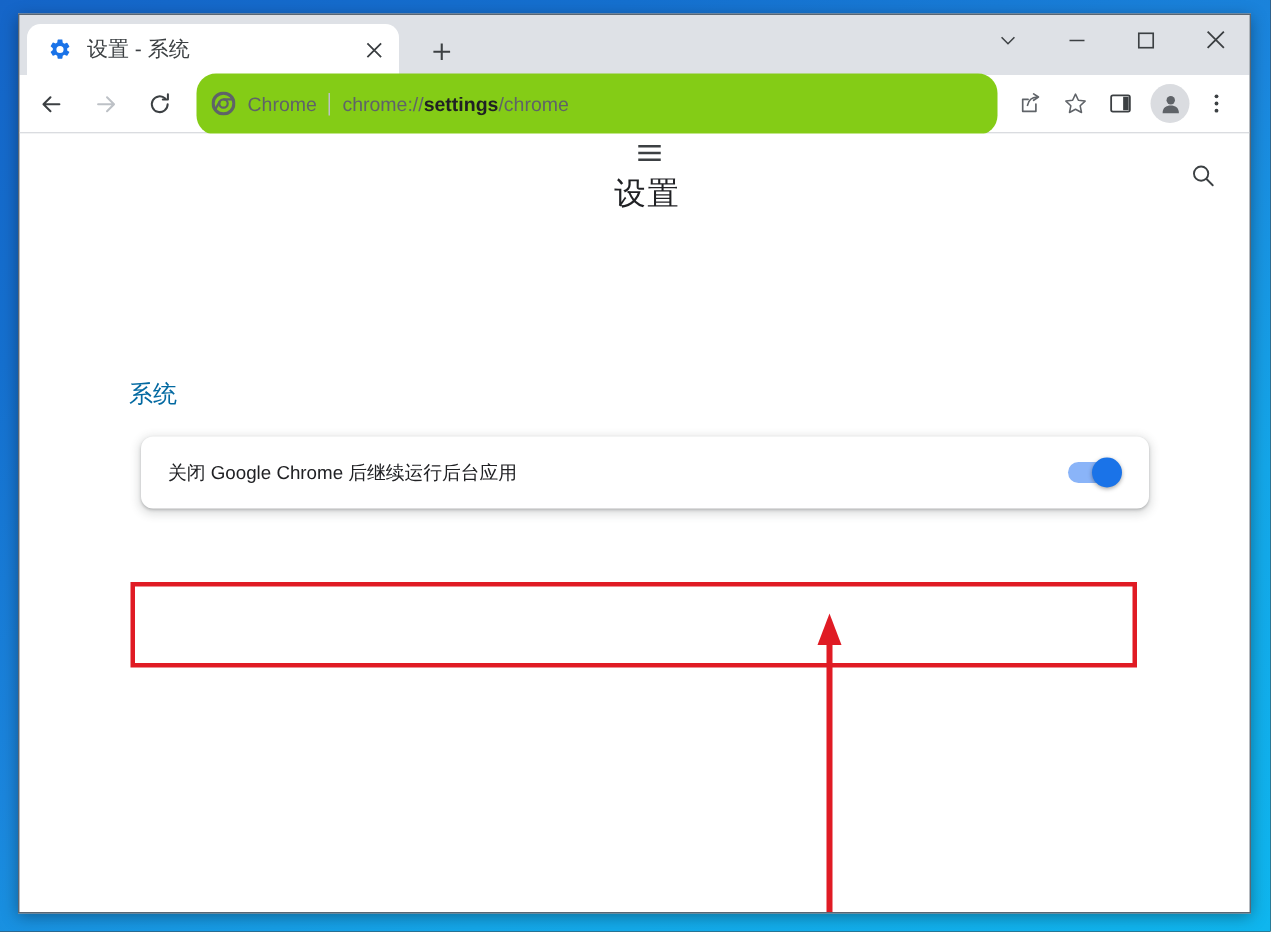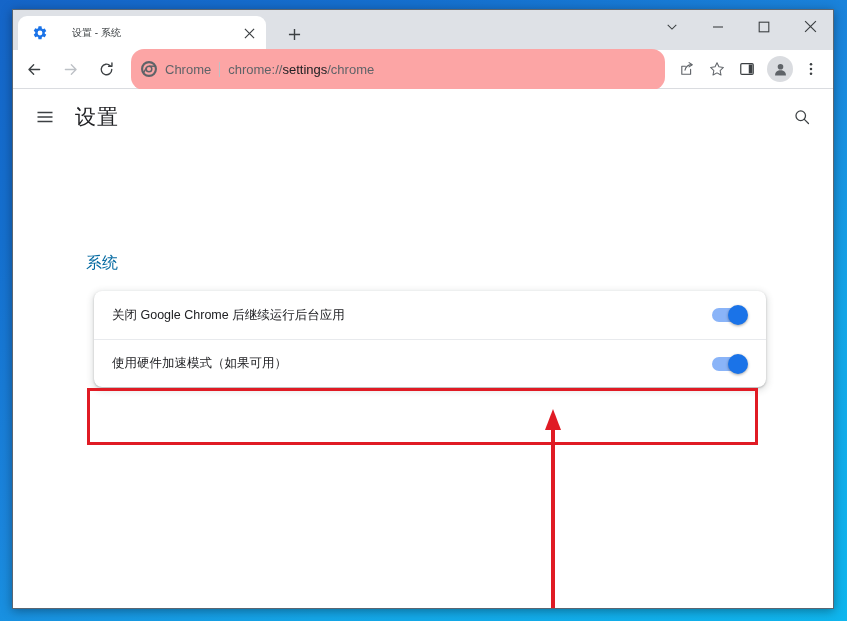"设置 - 系统" #tab-title { font-size: 10px -> 14px; margin-left: 24px -> 10px }
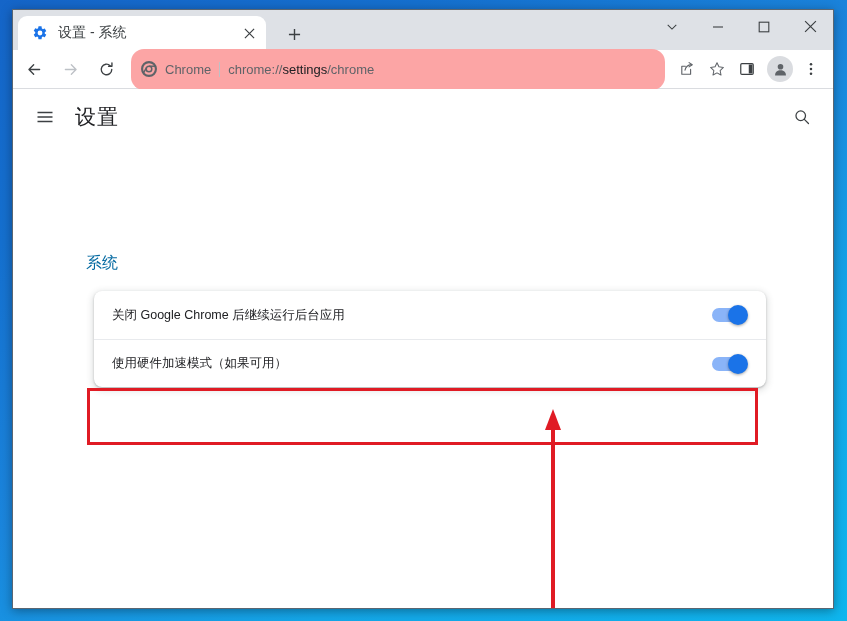"Chrome" #omnibox { background: #fca5a5 -> #84cc16 }
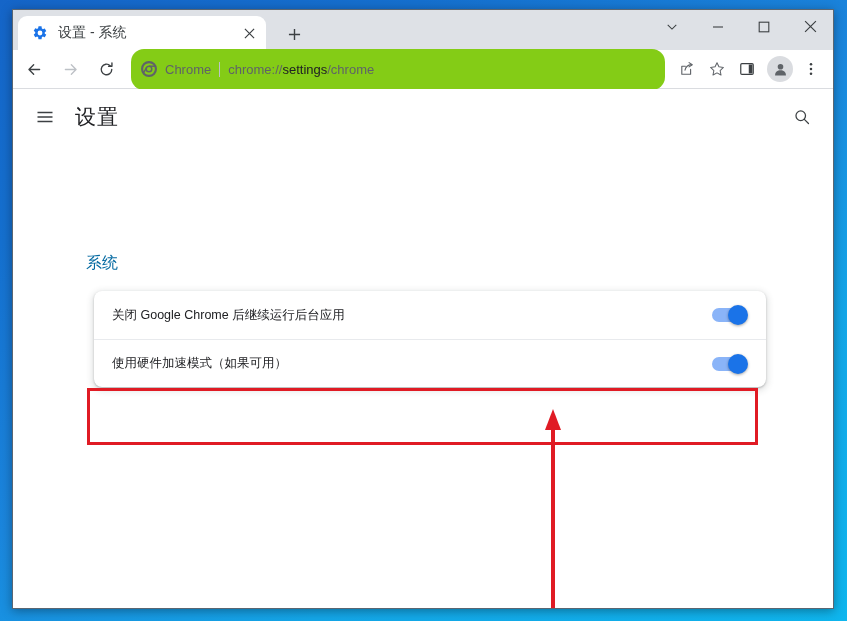"settings" #omnibox-url .url-strong { font-weight: normal -> bold }
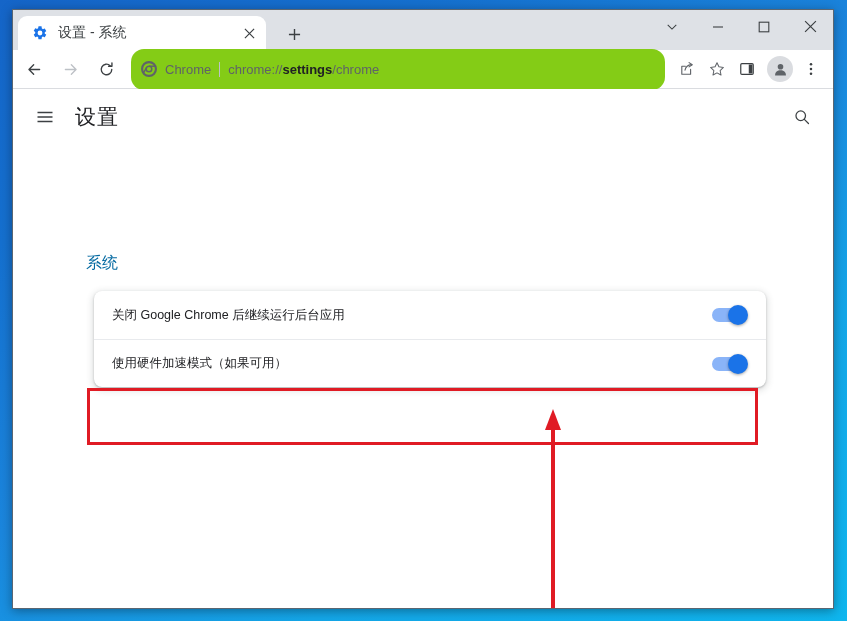"设置" #settings-header { flex-direction: none -> column }
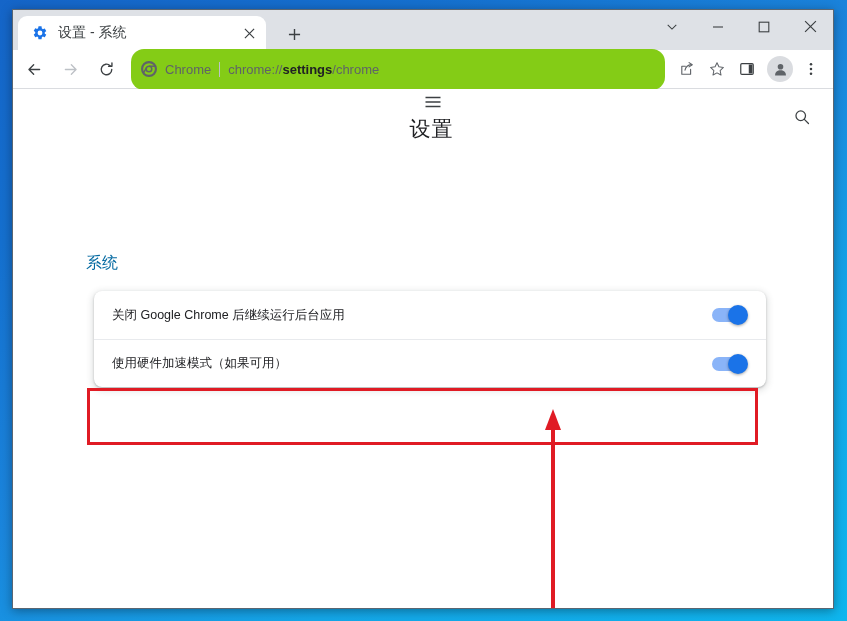"使用硬件加速模式（如果可用）" div.settings-row { html: <div> <span>使用硬件加速模式（如果可用）</span> <span> <span></span> <span></span> </span> </div> -> none }
